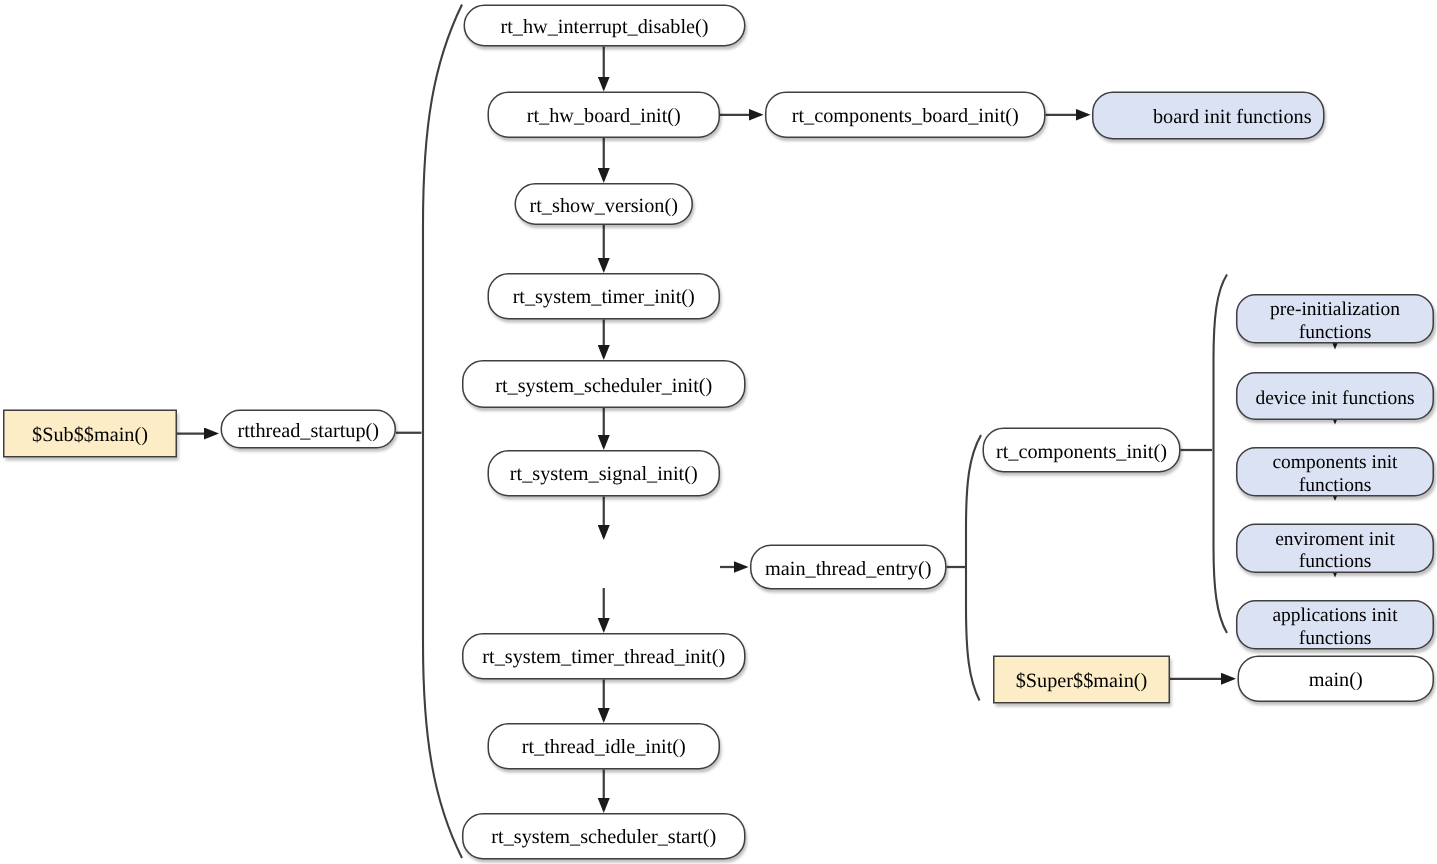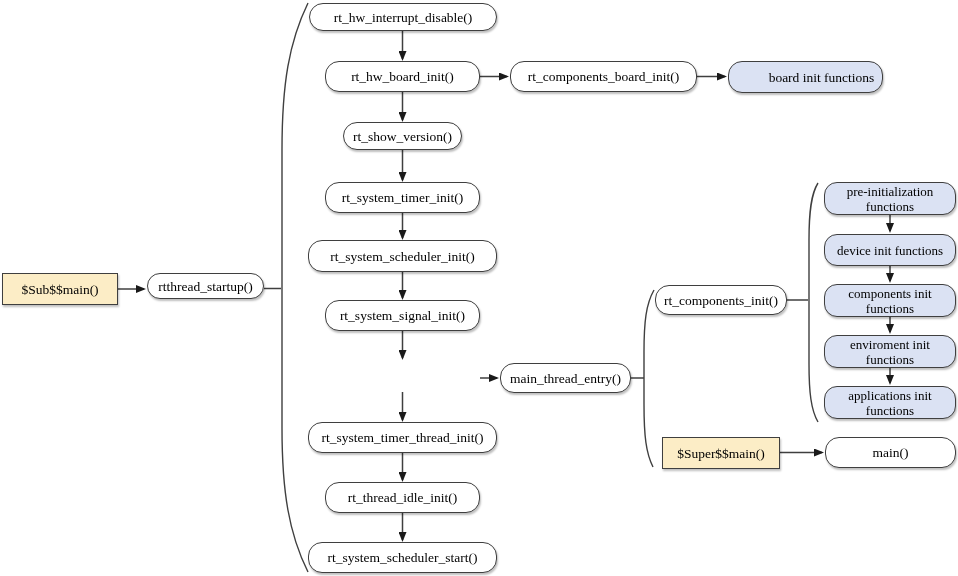"pre-initialization functions" .wrap { margin-top: none -> 14px }
